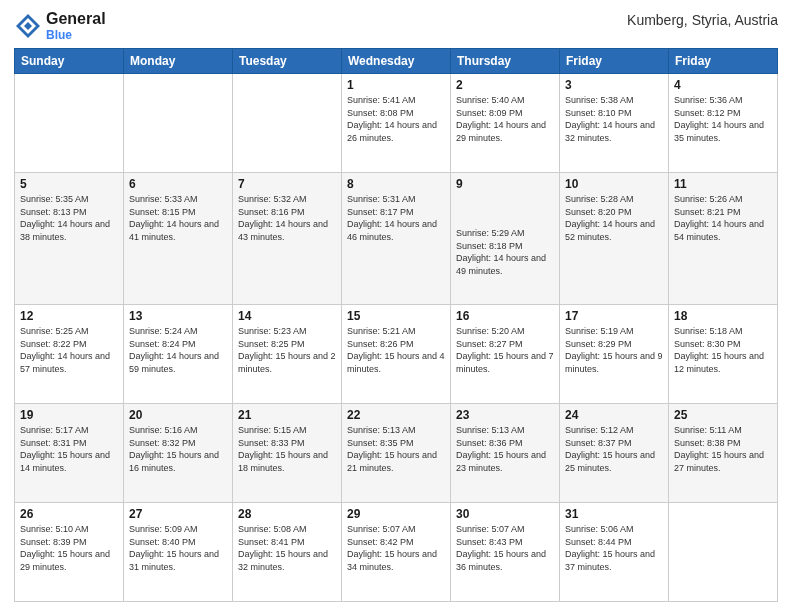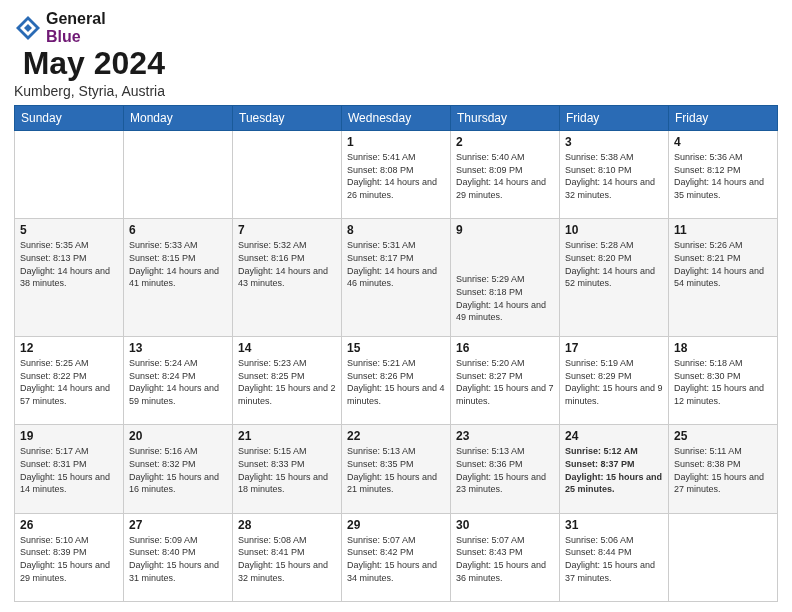"General" .top-section { flex-direction: column -> none }
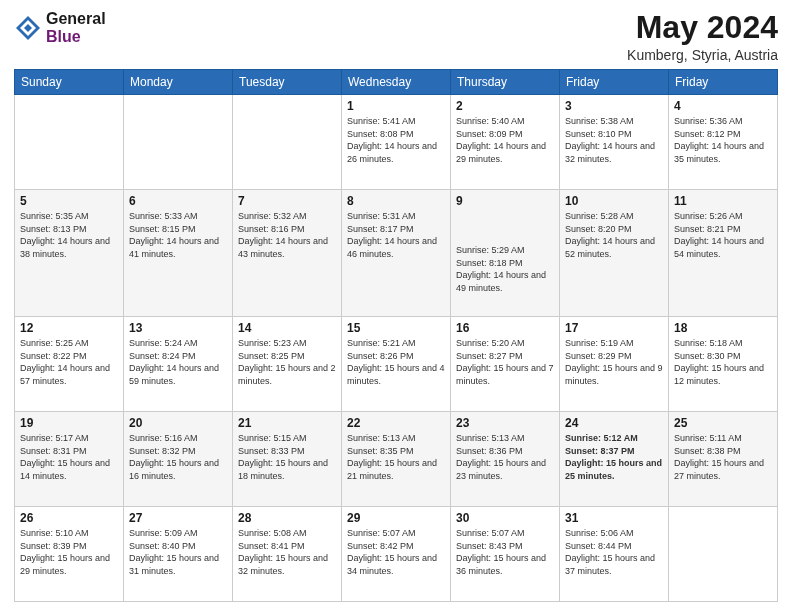"Blue" div { color: #701a75 -> #3b82f6; font-size: 16px -> 12px }
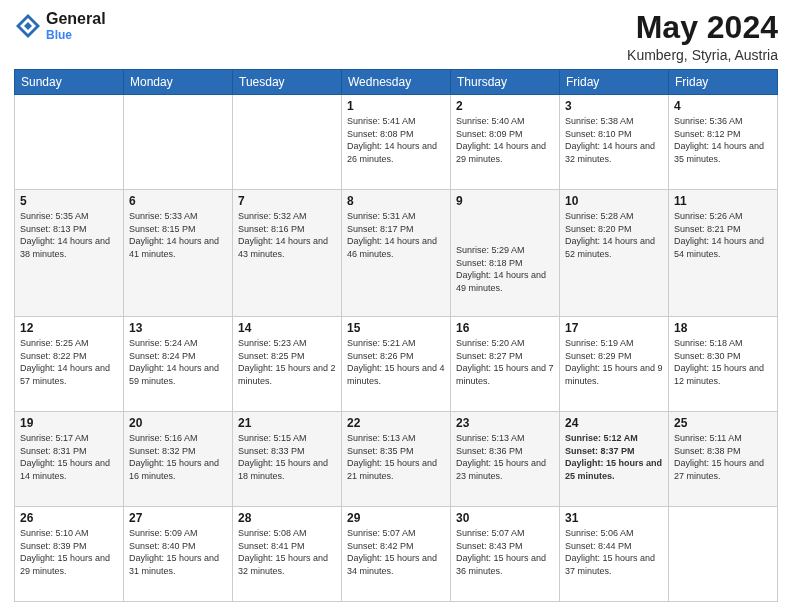"May 2024" div.main-title { html: <div>May 2024</div> -> none }
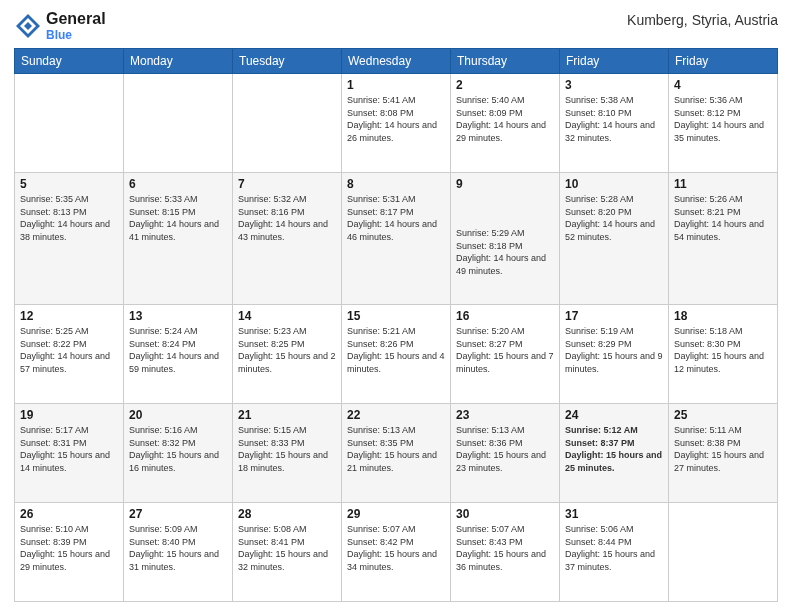"Sunday" .calendar-table th { font-weight: normal -> bold }
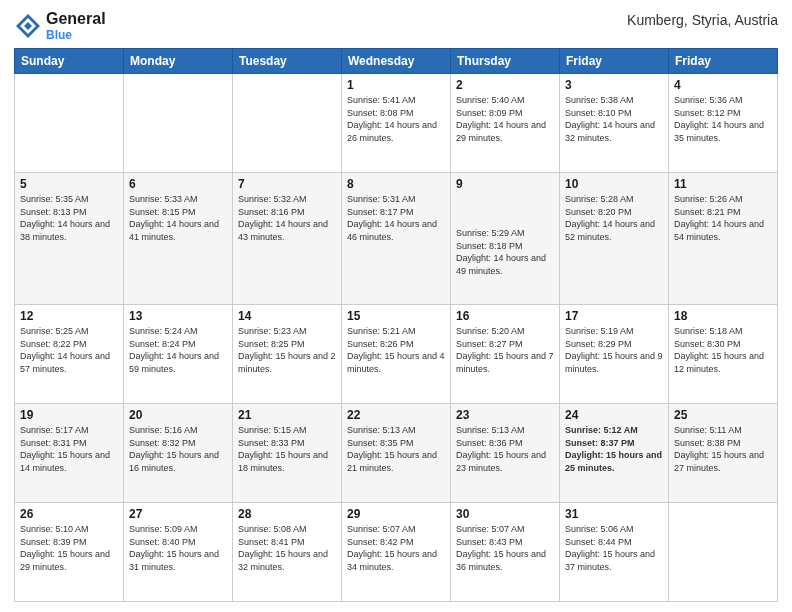"Sunrise: 5:12 AM" div.day-info { font-weight: bold -> none }
